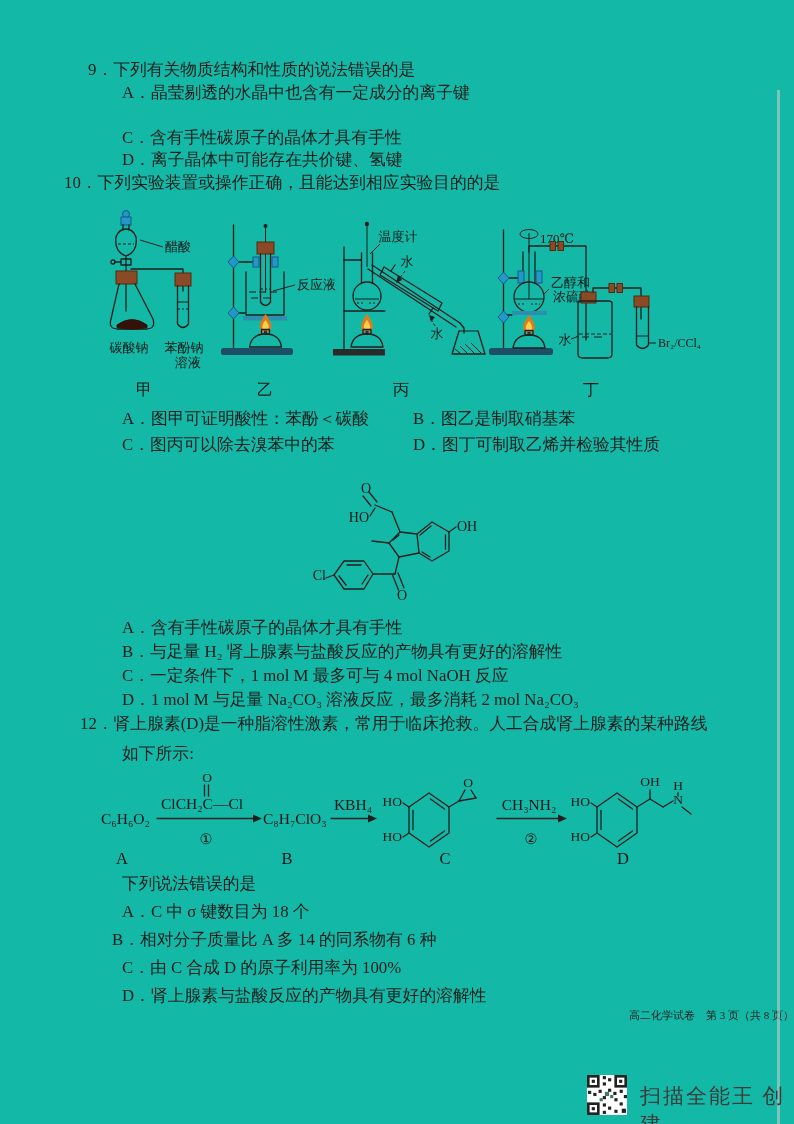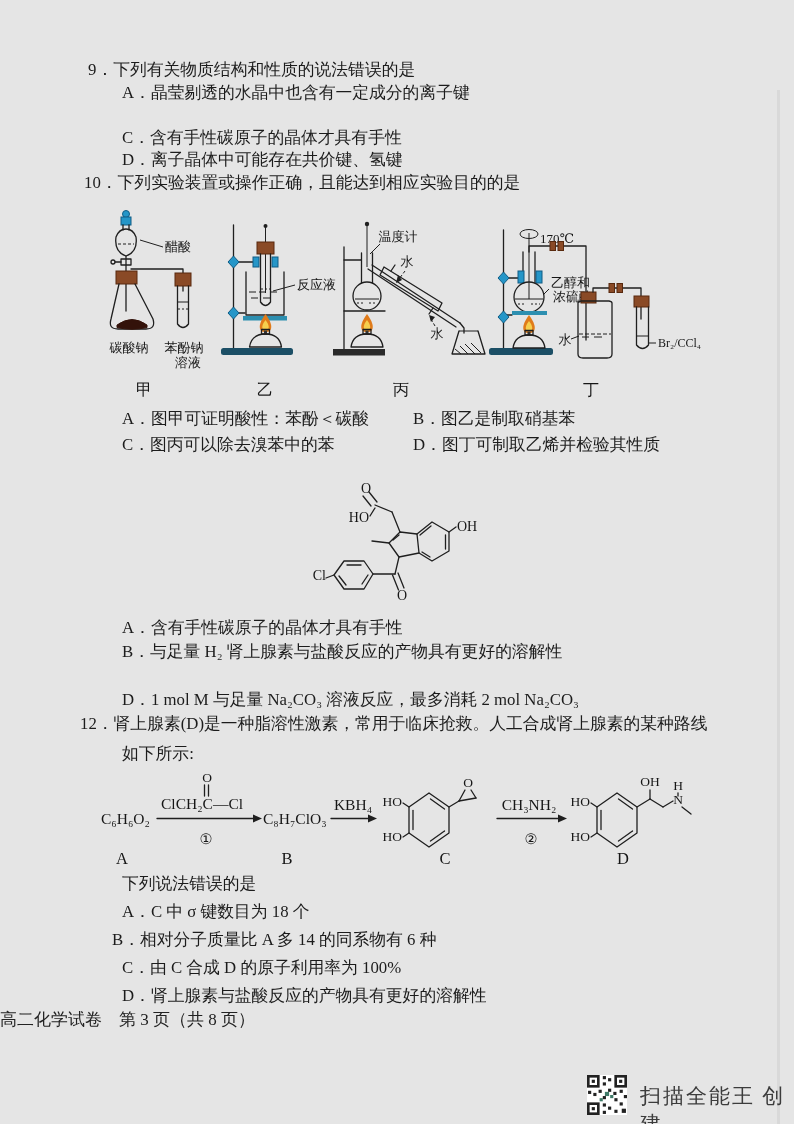"9．下列有关物质结构和性质的说法错误的是" .page { background: #e5e5e5 -> #14b8a6 }
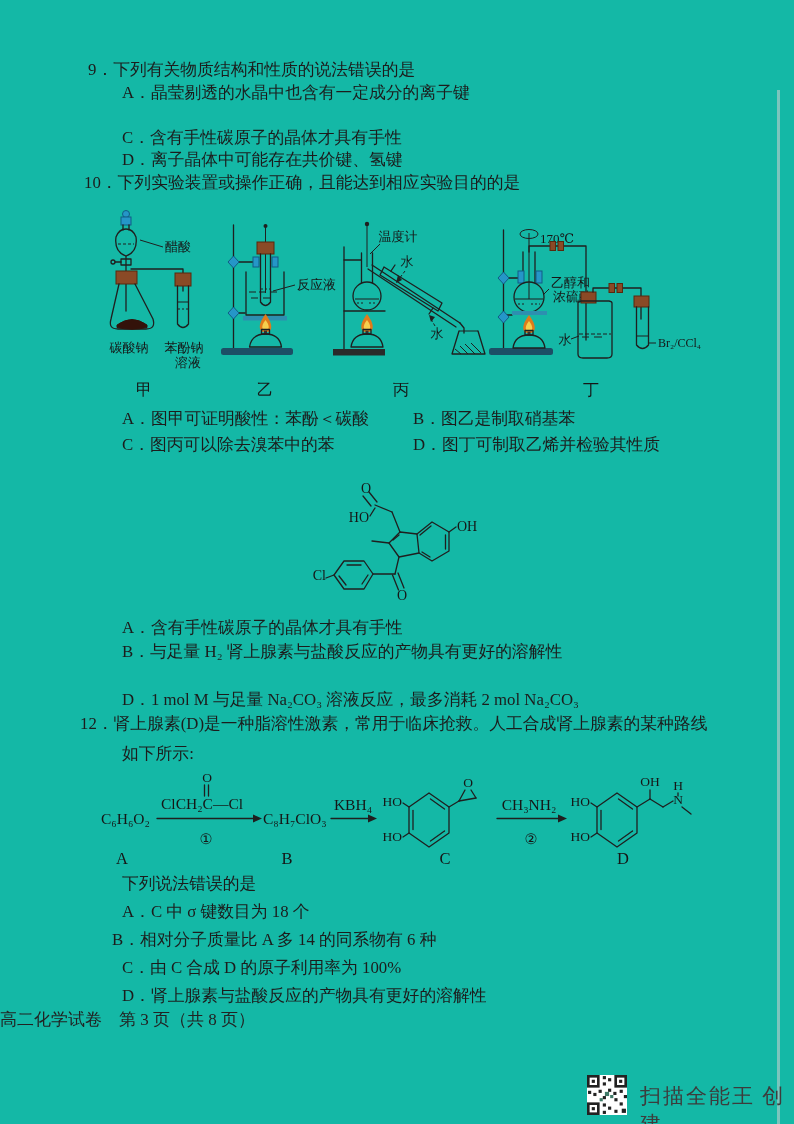"10．下列实验装置或操作正确，且能达到相应实验目的的是" div.tl { left: 84px -> 64px }
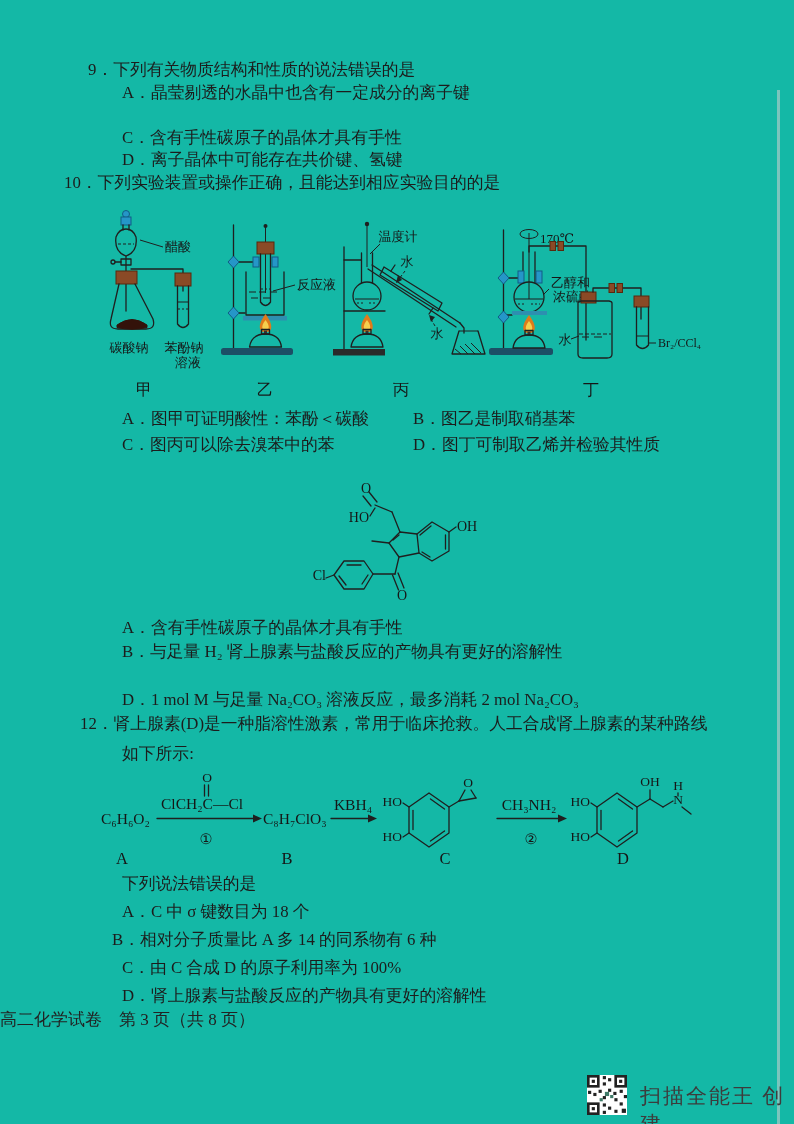"C．一定条件下，1 mol M 最多可与 4" div.tl { html: none -> <div>C．一定条件下，1 mol M 最多可与 4 mol NaOH 反应</div> }
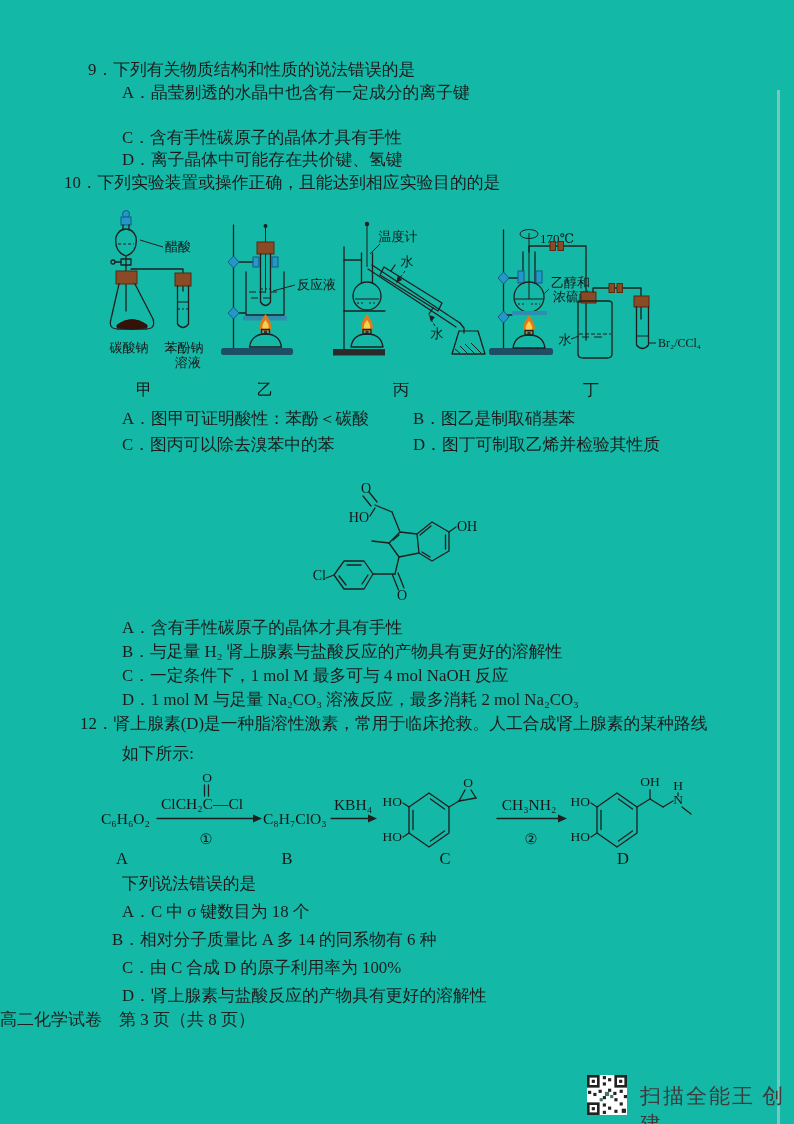"高二化学试卷 第 3 页（共 8" .footer { font-size: 17px -> 11px; text-align: left -> right }
